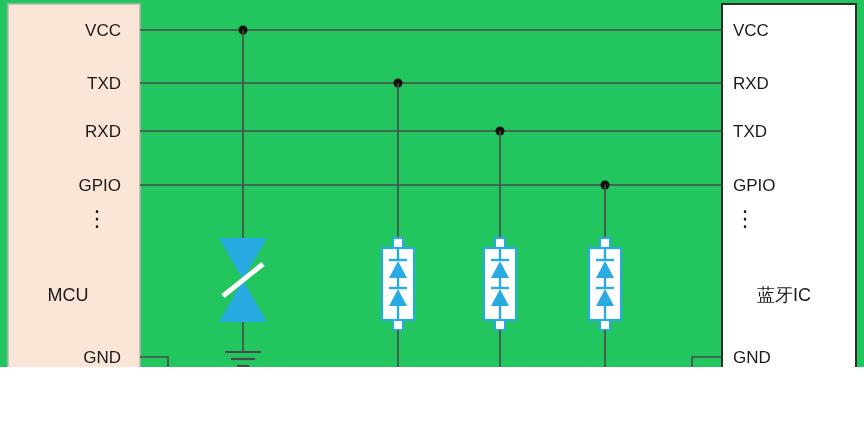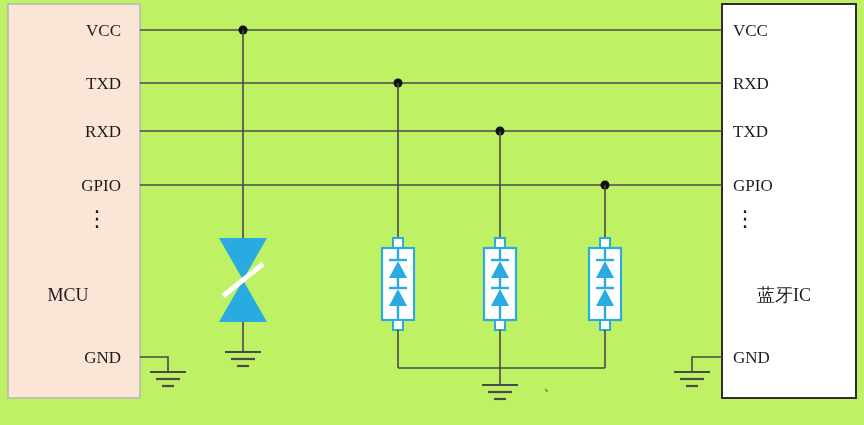"VCC" .stage { background: #bef264 -> #22c55e; font-family: Liberation Serif, serif -> Liberation Sans, sans-serif; height: 425px -> 367px }
